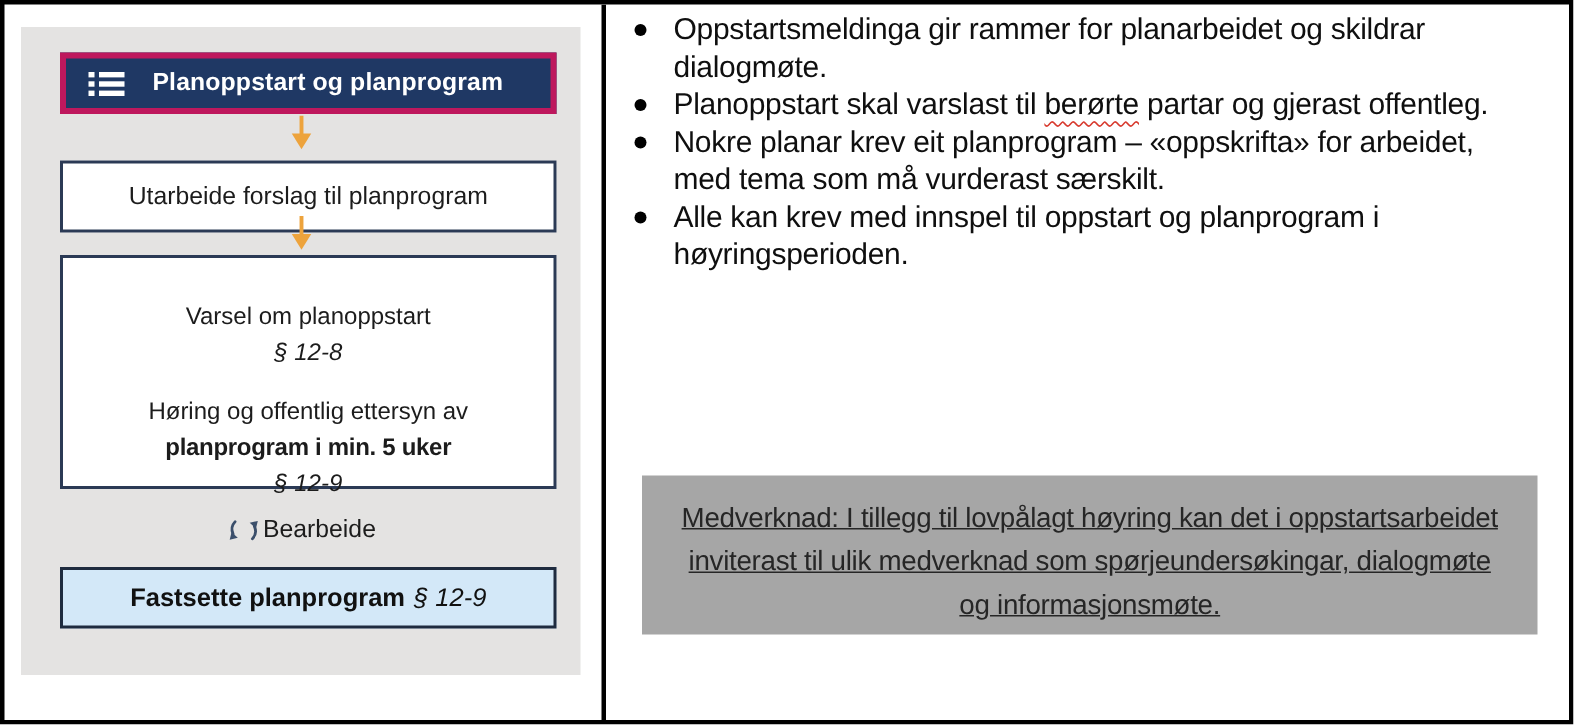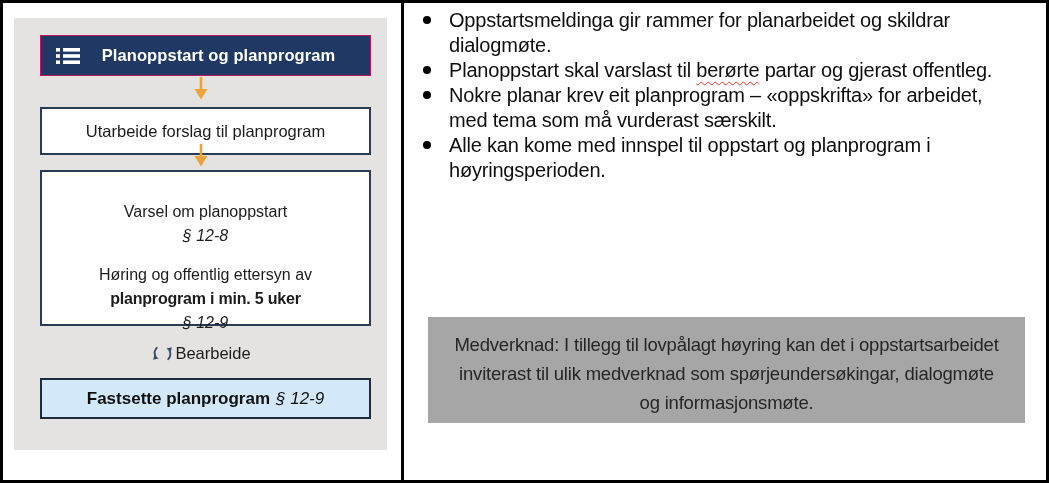"Planoppstart og planprogram" .flow-header { border: 1px solid #be185d -> 4px solid #be185d }
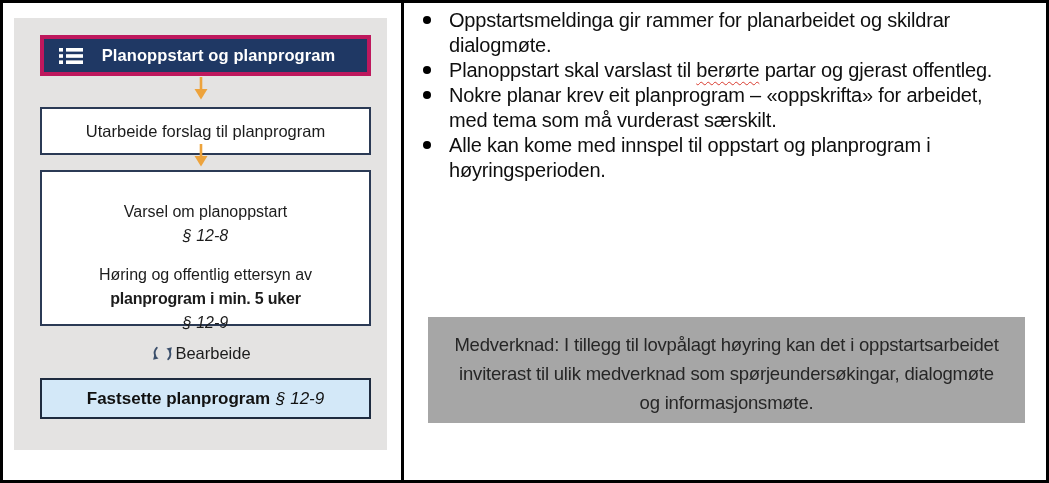"Alle kan kome med innspel" span { text: kome -> krev }
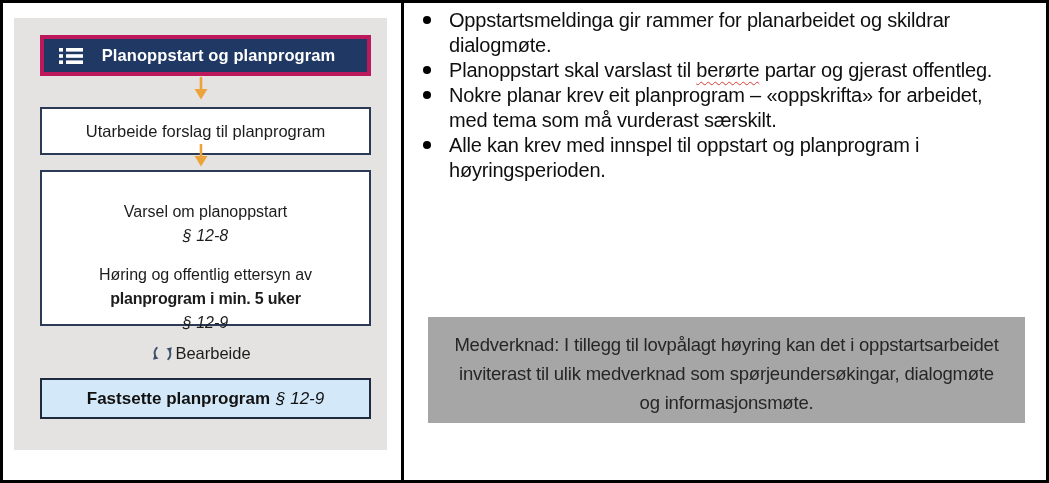"Medverknad: I tillegg til lovpålagt" .note-box { text-decoration: none -> underline }
